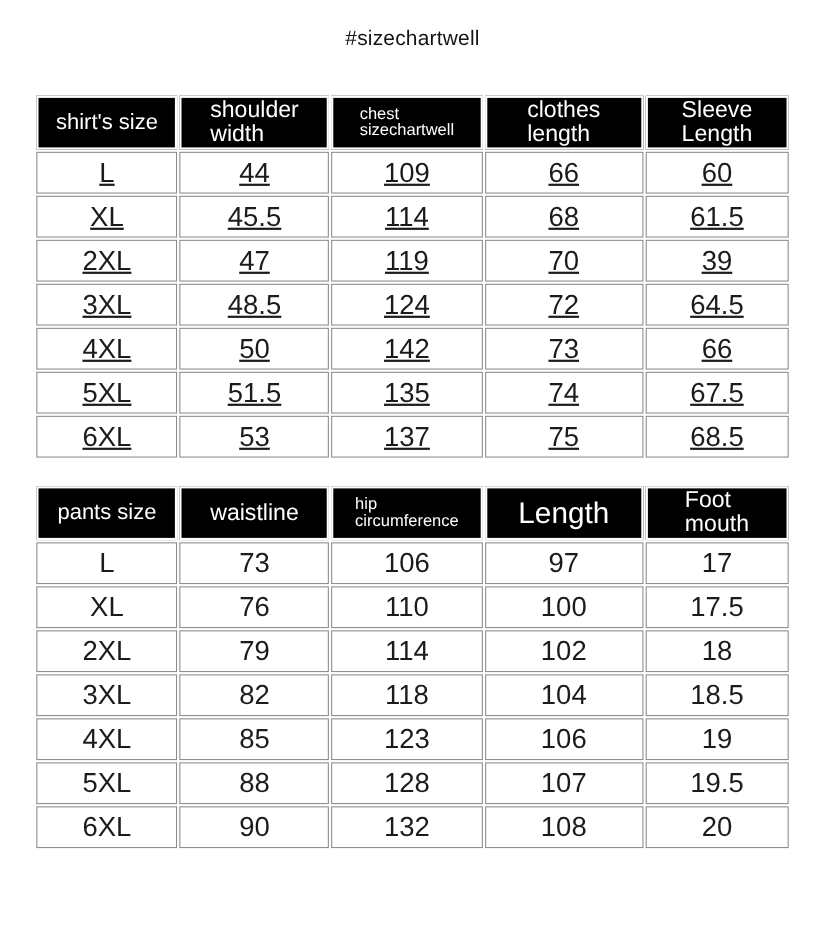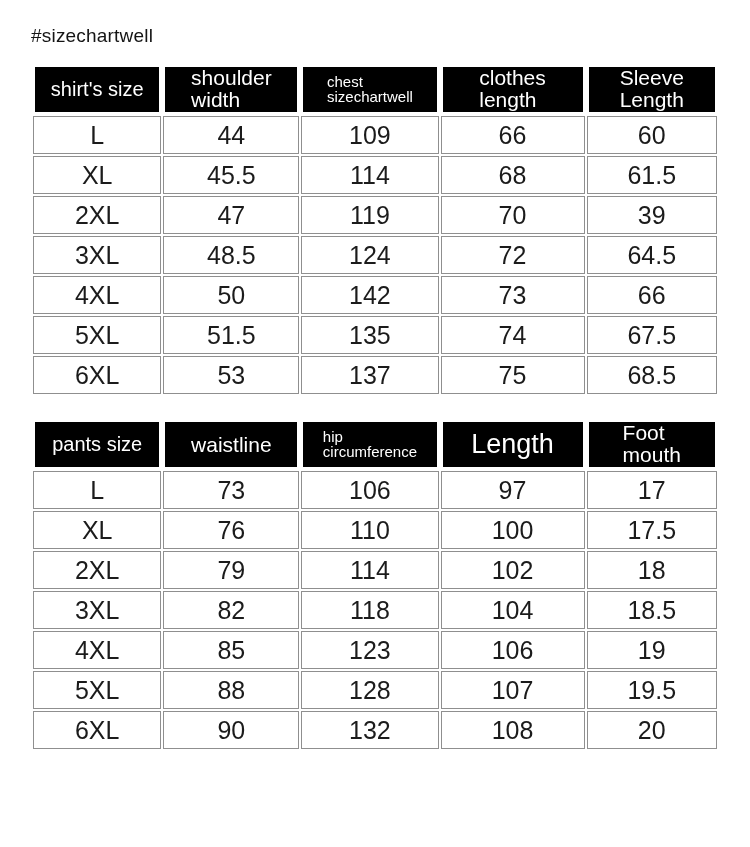"#sizechartwell" .title { text-align: left -> center }
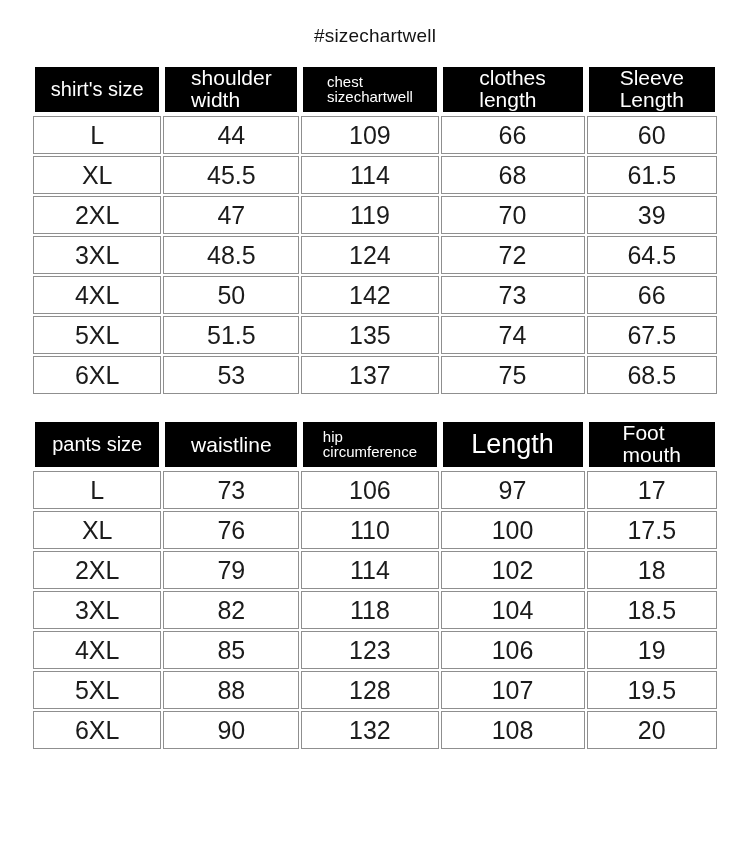"shirt's size" table.size-table.shirt { margin-top: 16px -> 38px; text-decoration: none -> underline }
